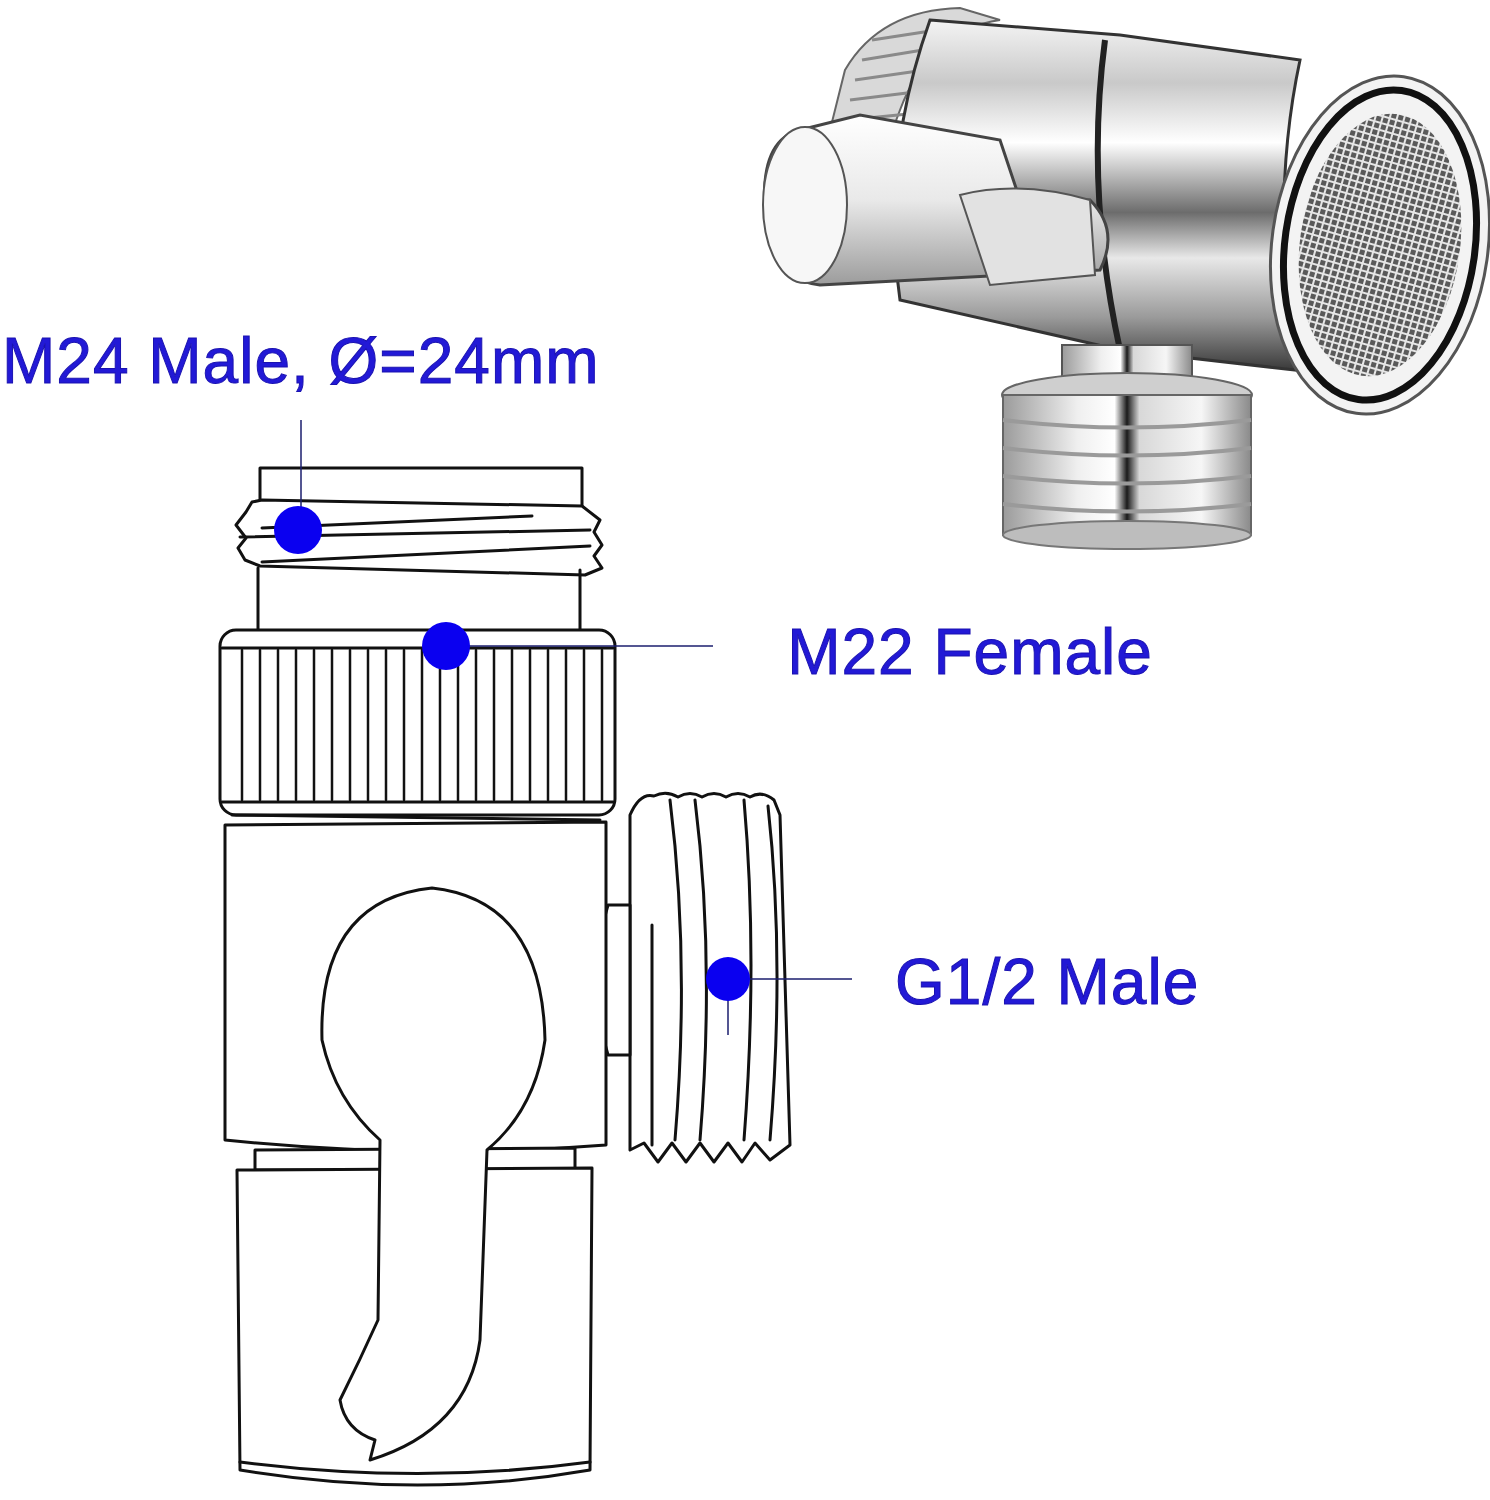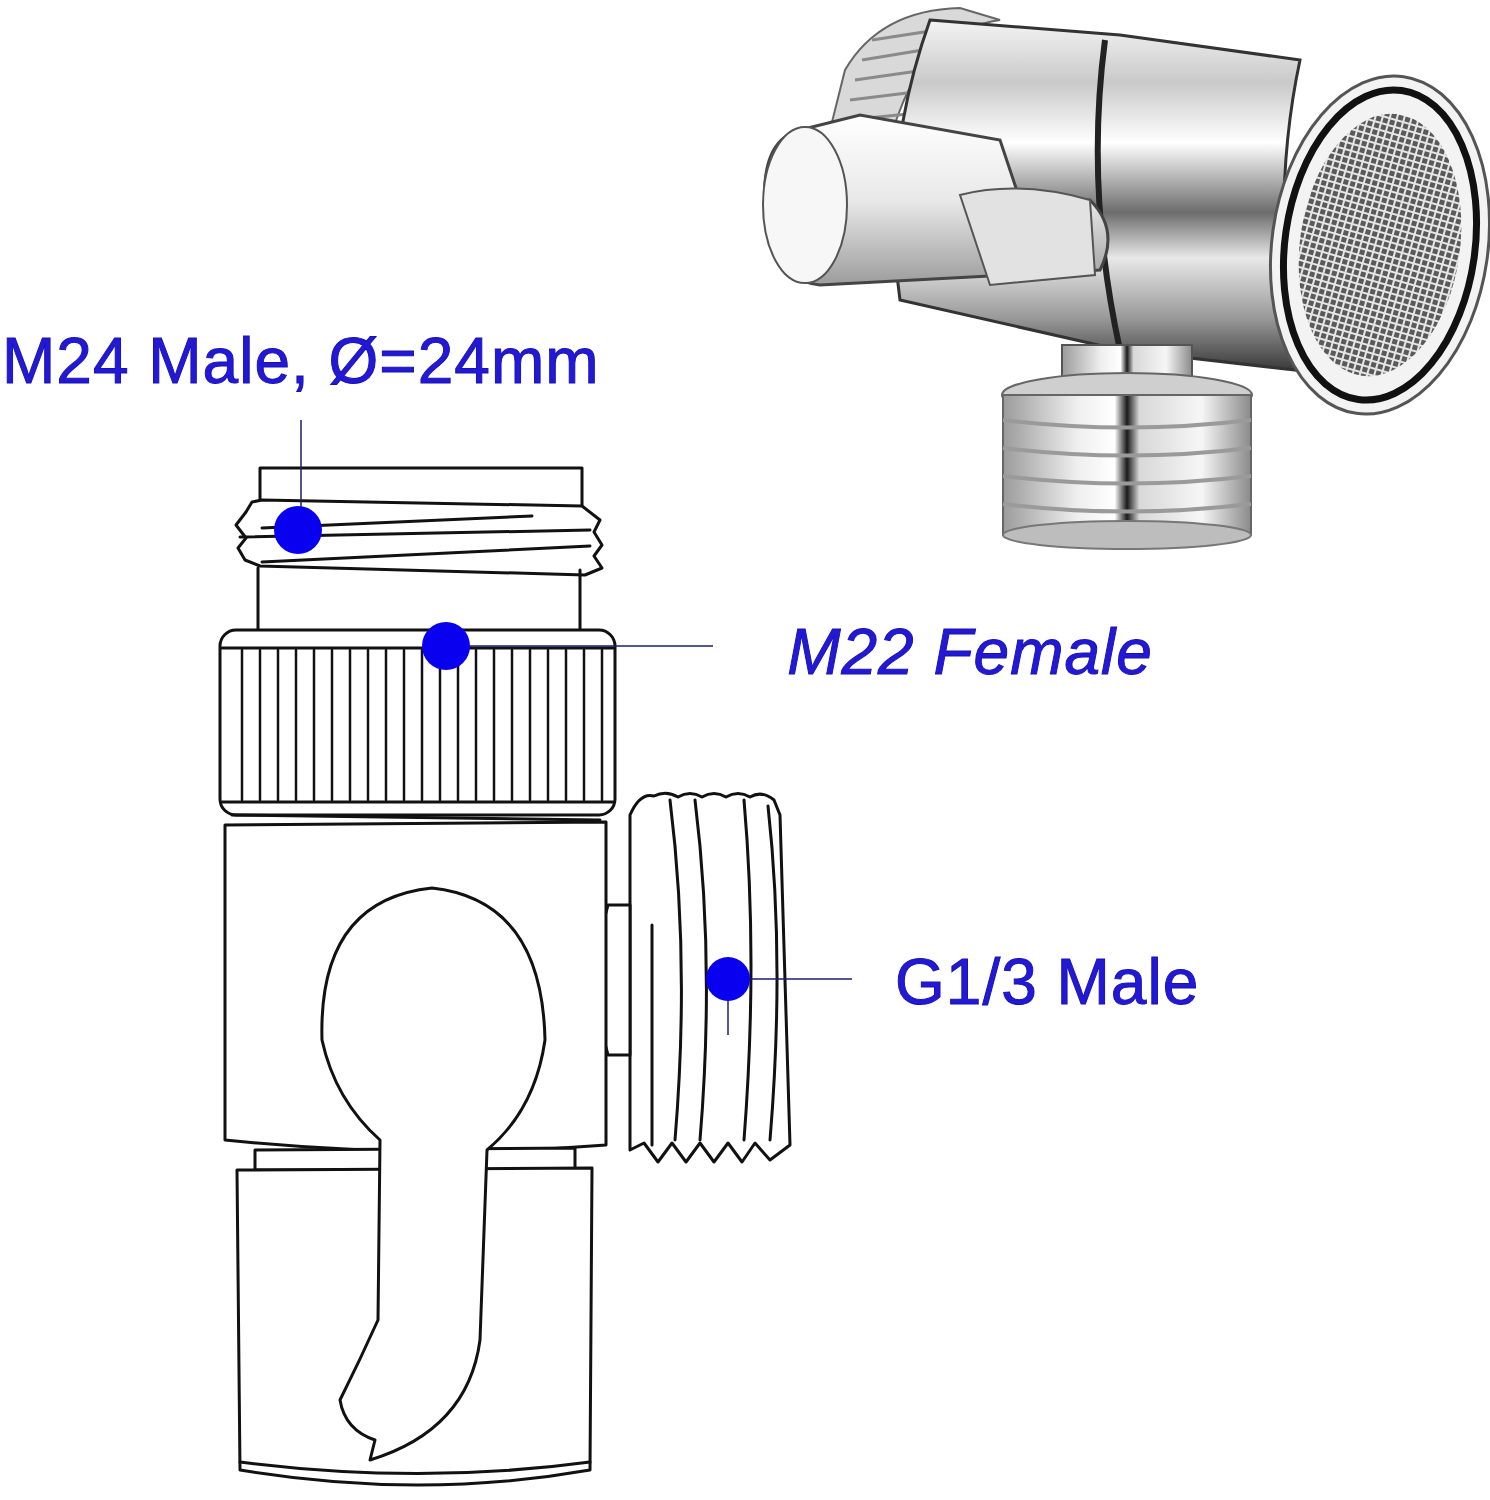"M22 Female" .label-m22 { font-style: italic -> none }
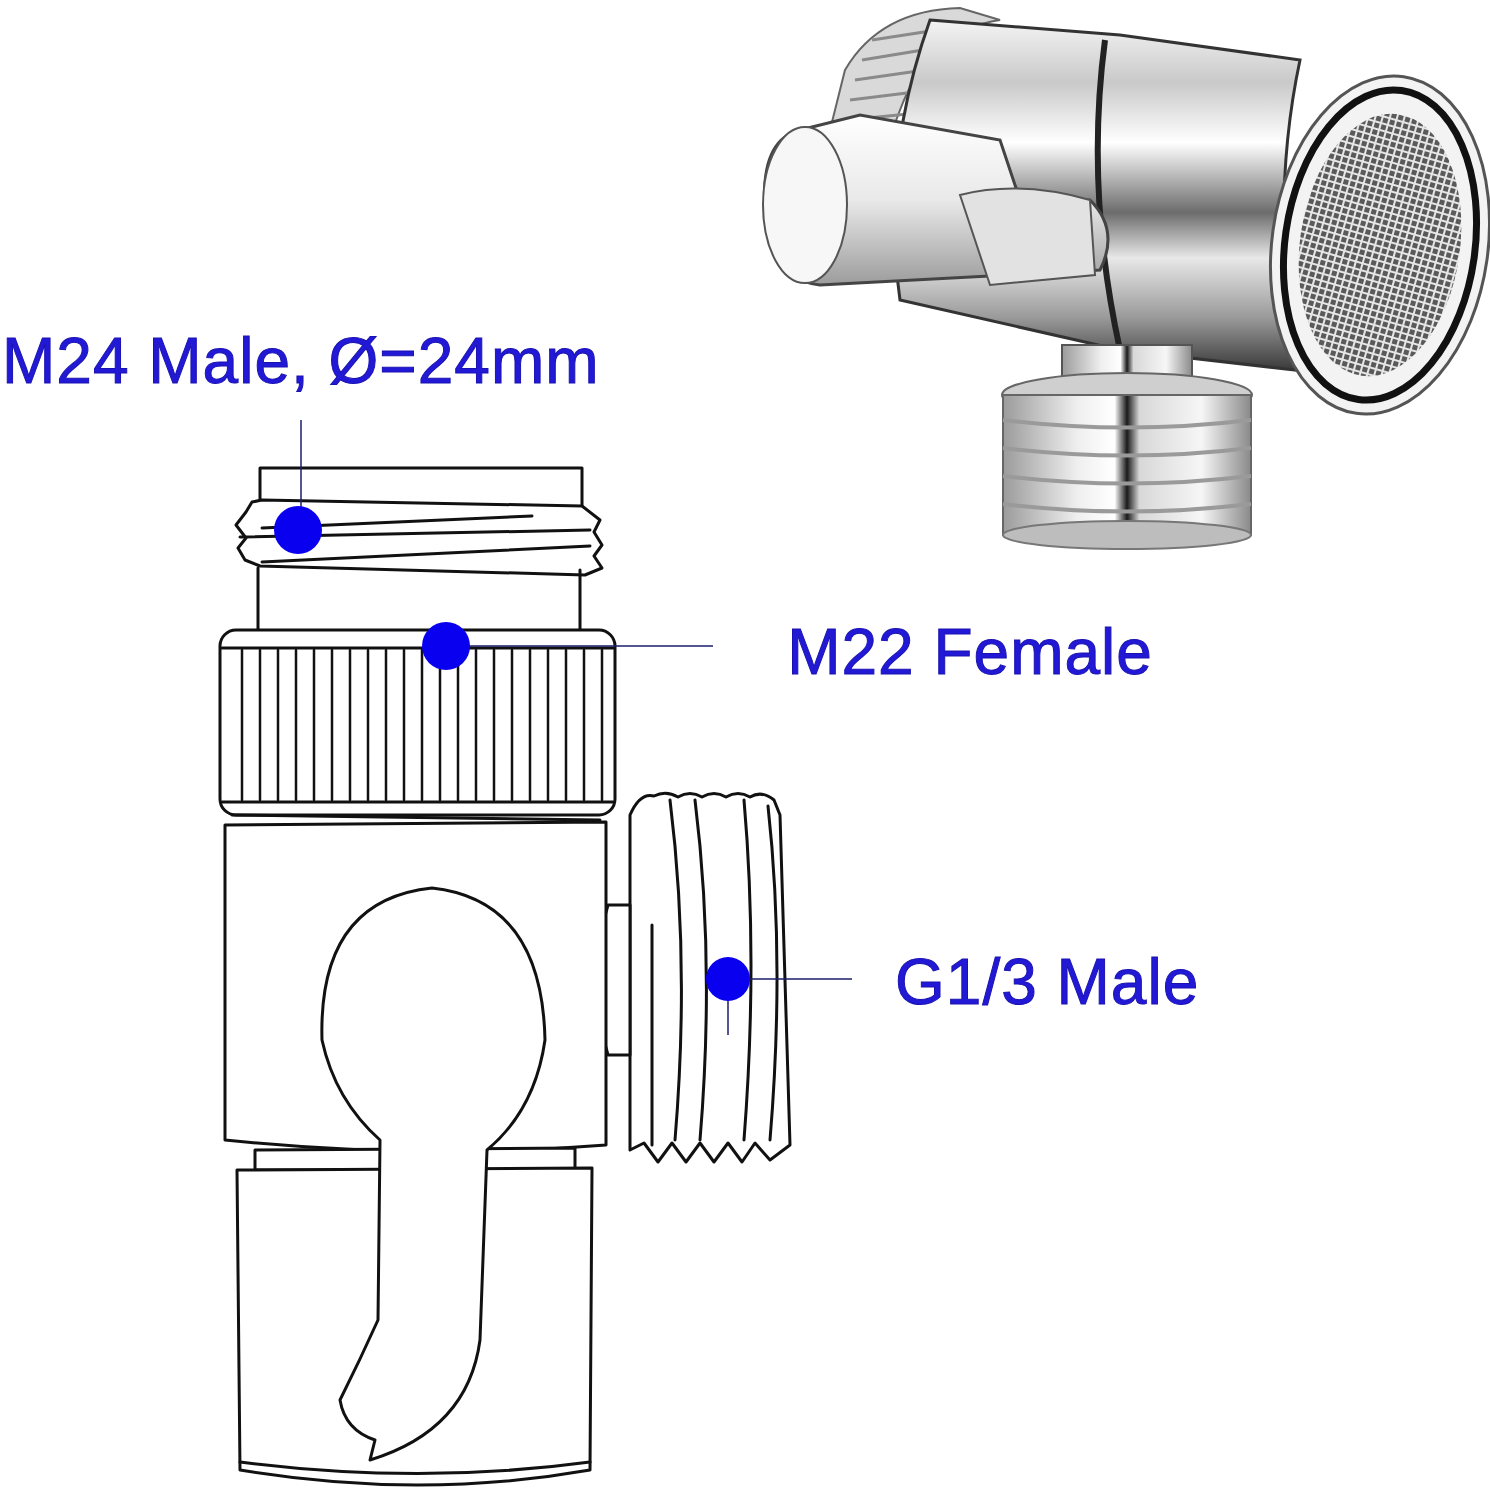"G1/3 Male" div.label { text: G1/3 -> G1/2 }
